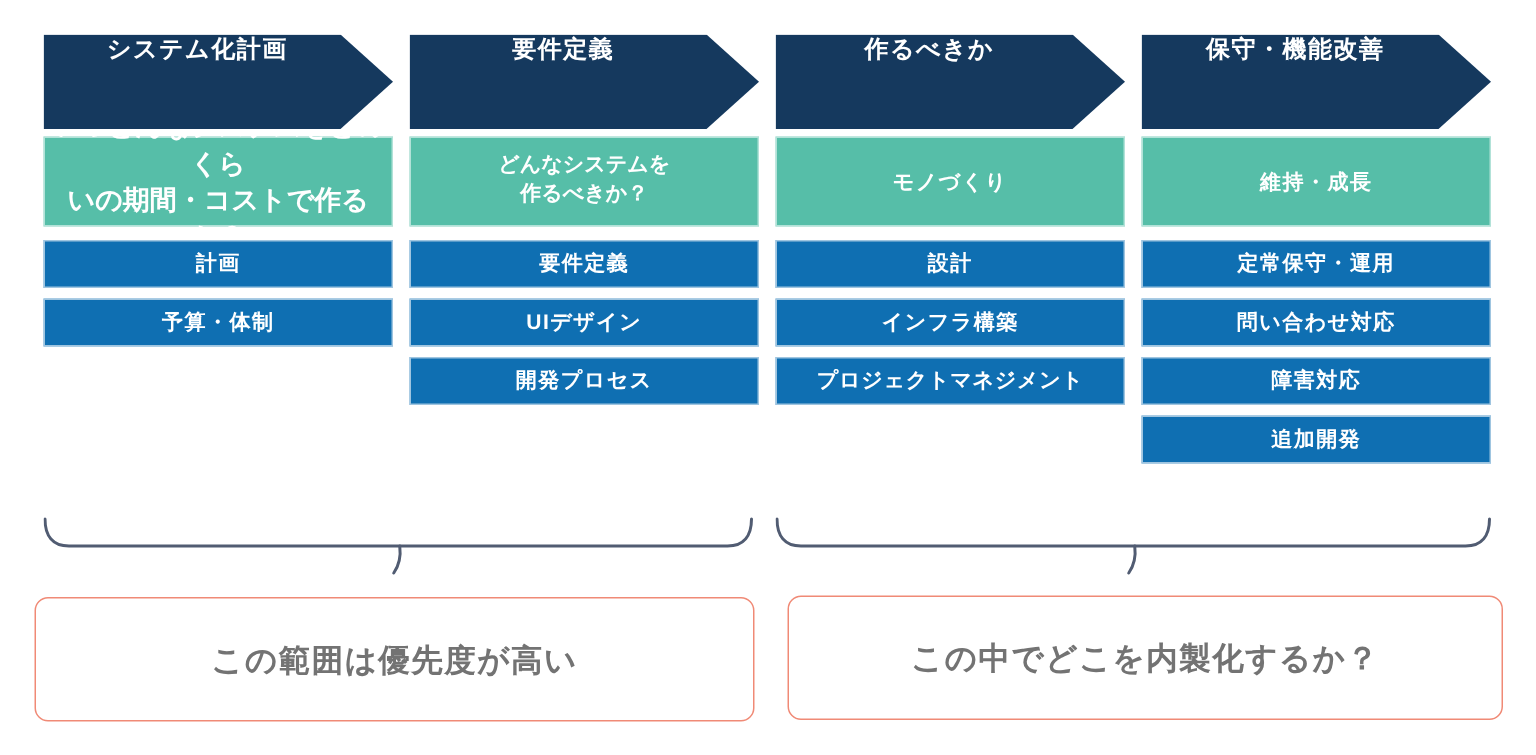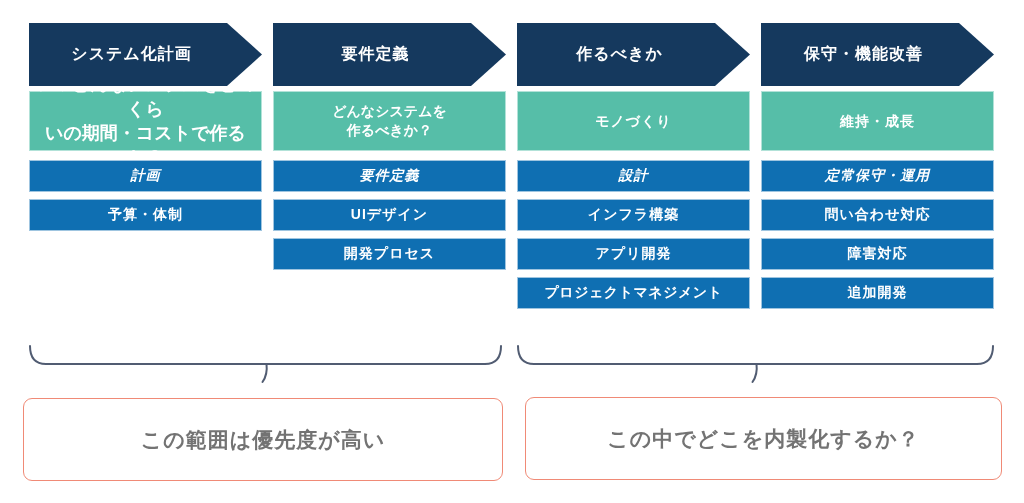"システム化計画" .arrow { align-items: center -> flex-start }
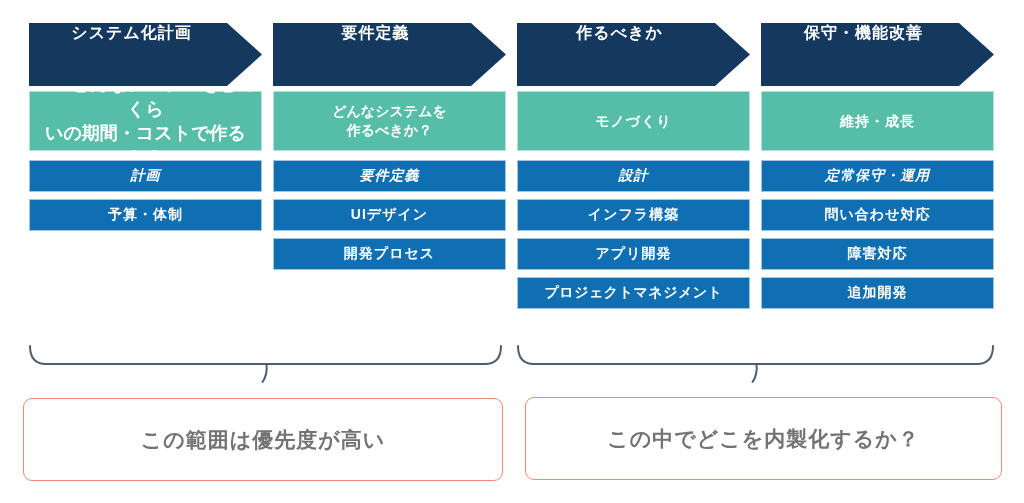"どんなシステムを" .qbox.mid { font-family: none -> Liberation Serif, serif }
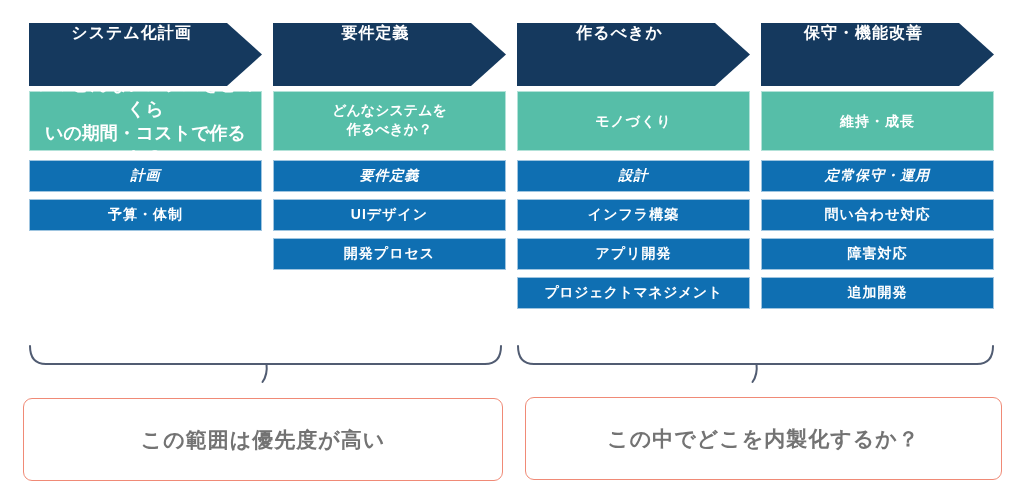"計画" .item.first { font-style: italic -> none }
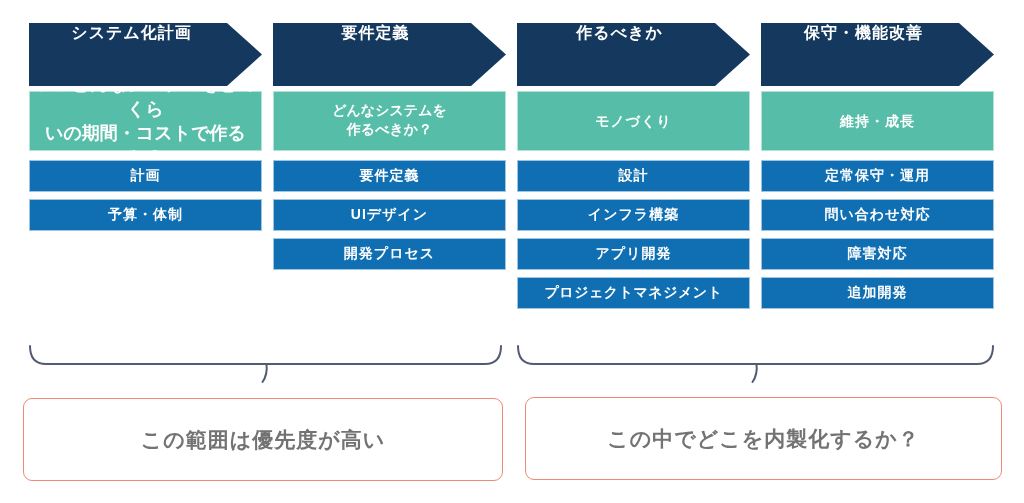"アプリ開発" div.item { html: <div>アプリ開発</div> -> none }
